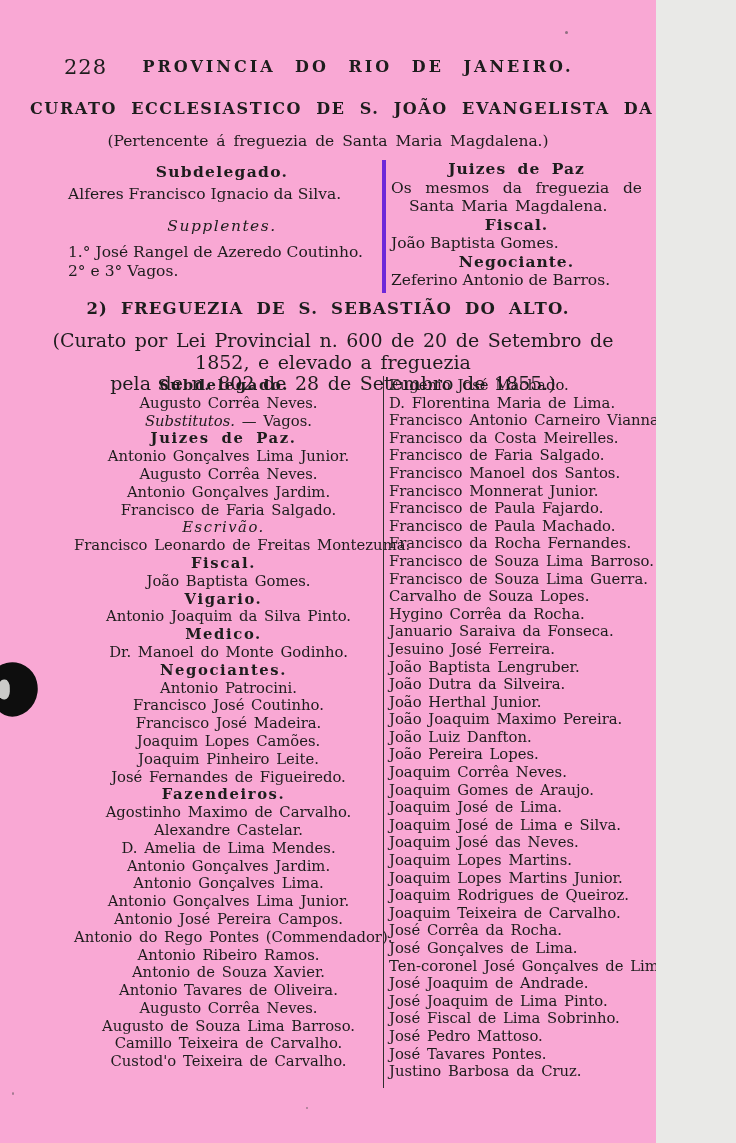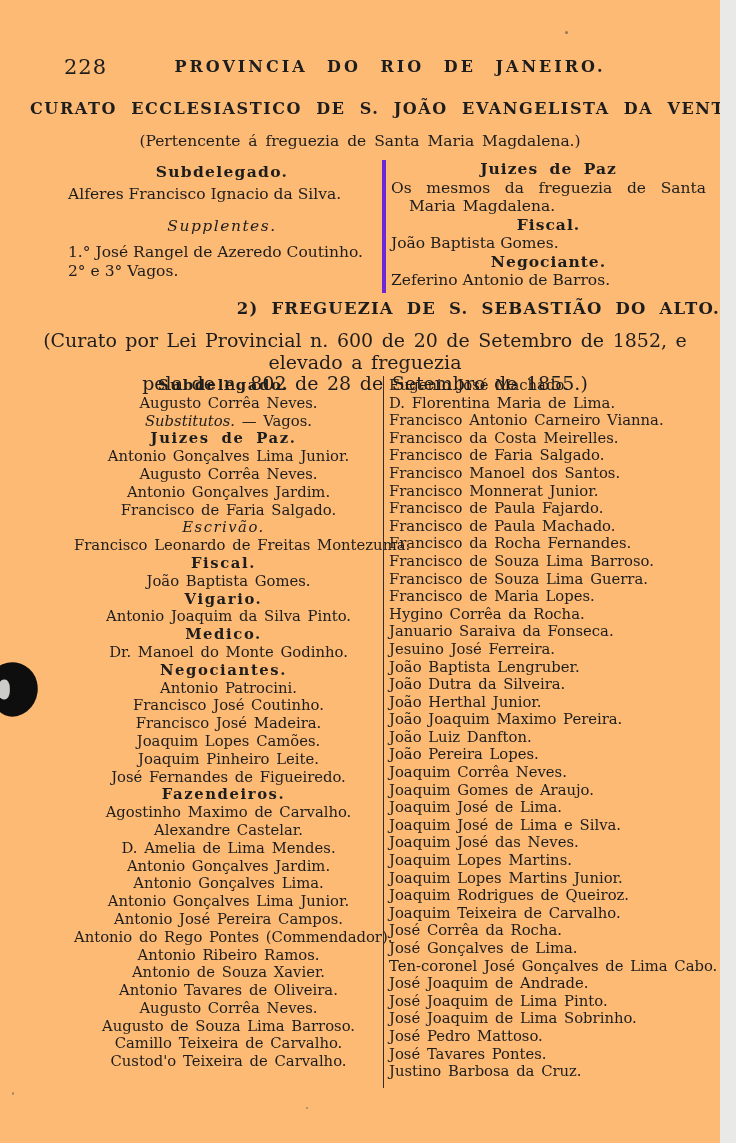"228" .page { background: #fdba74 -> #f9a8d4; width: 720px -> 656px }
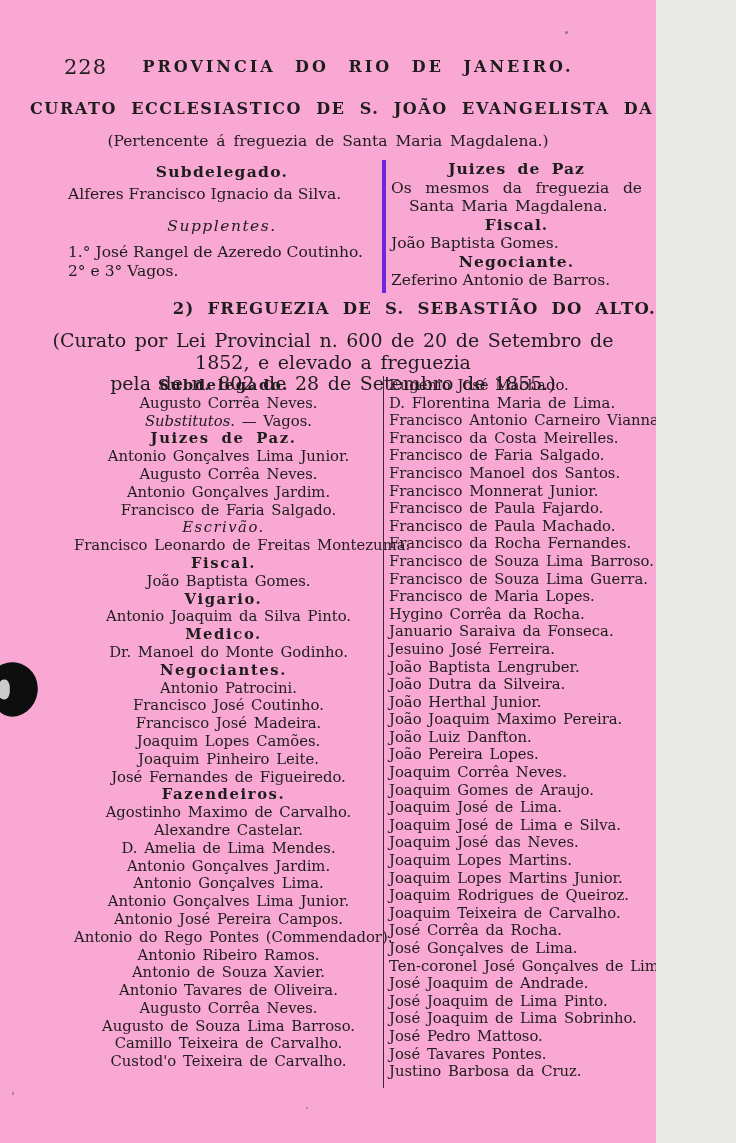"2) FREGUEZIA DE S. SEBASTIÃO" .freg-title { text-align: right -> center }
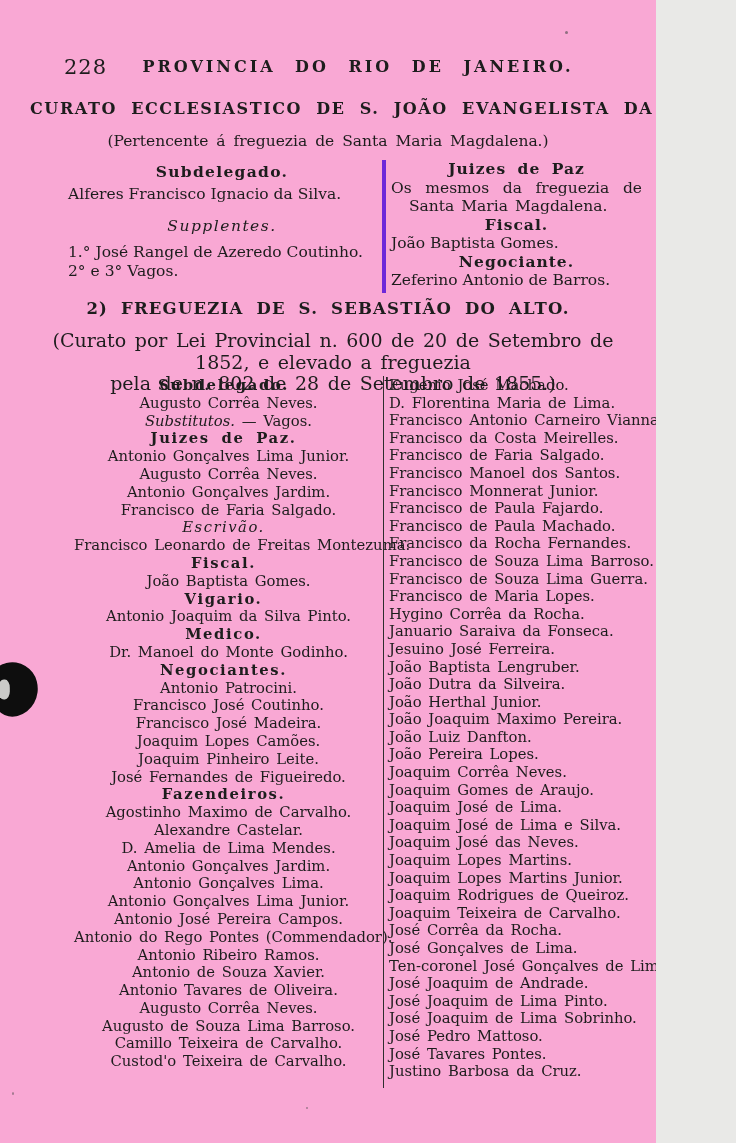"Francisco de Maria Lopes." div.ln { text: Francisco de Maria -> Carvalho de Souza }
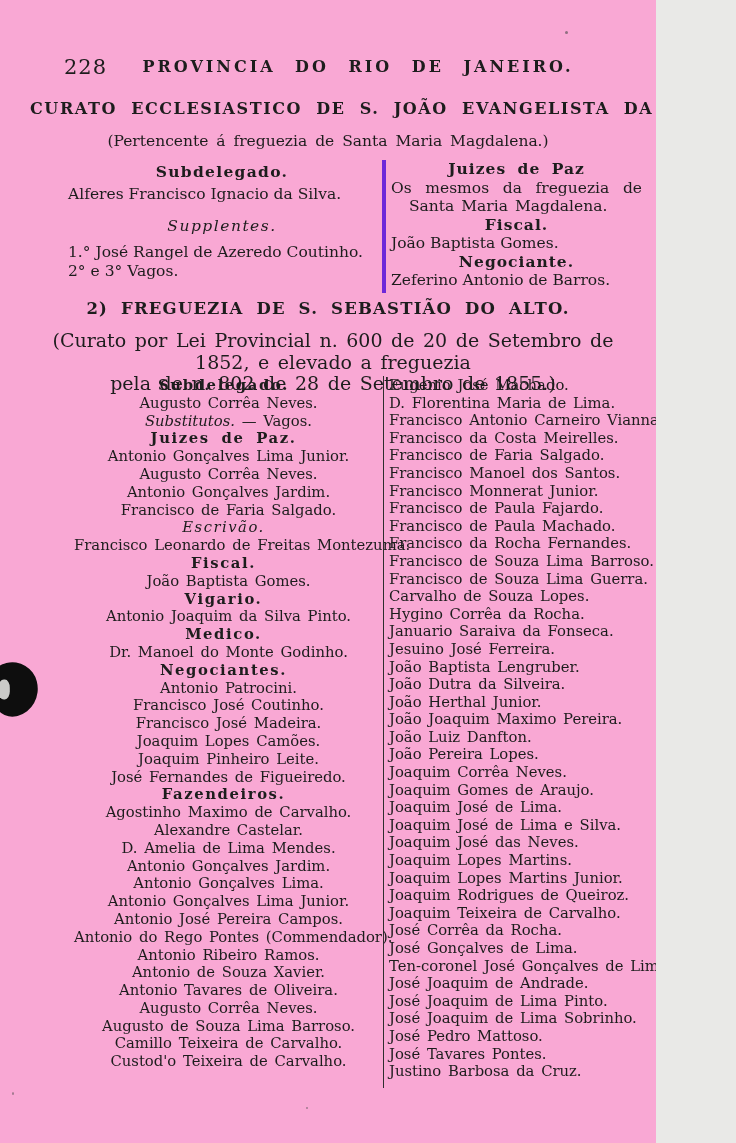"José Joaquim de Lima Sobrinho." div.ln { text: Joaquim -> Fiscal }
